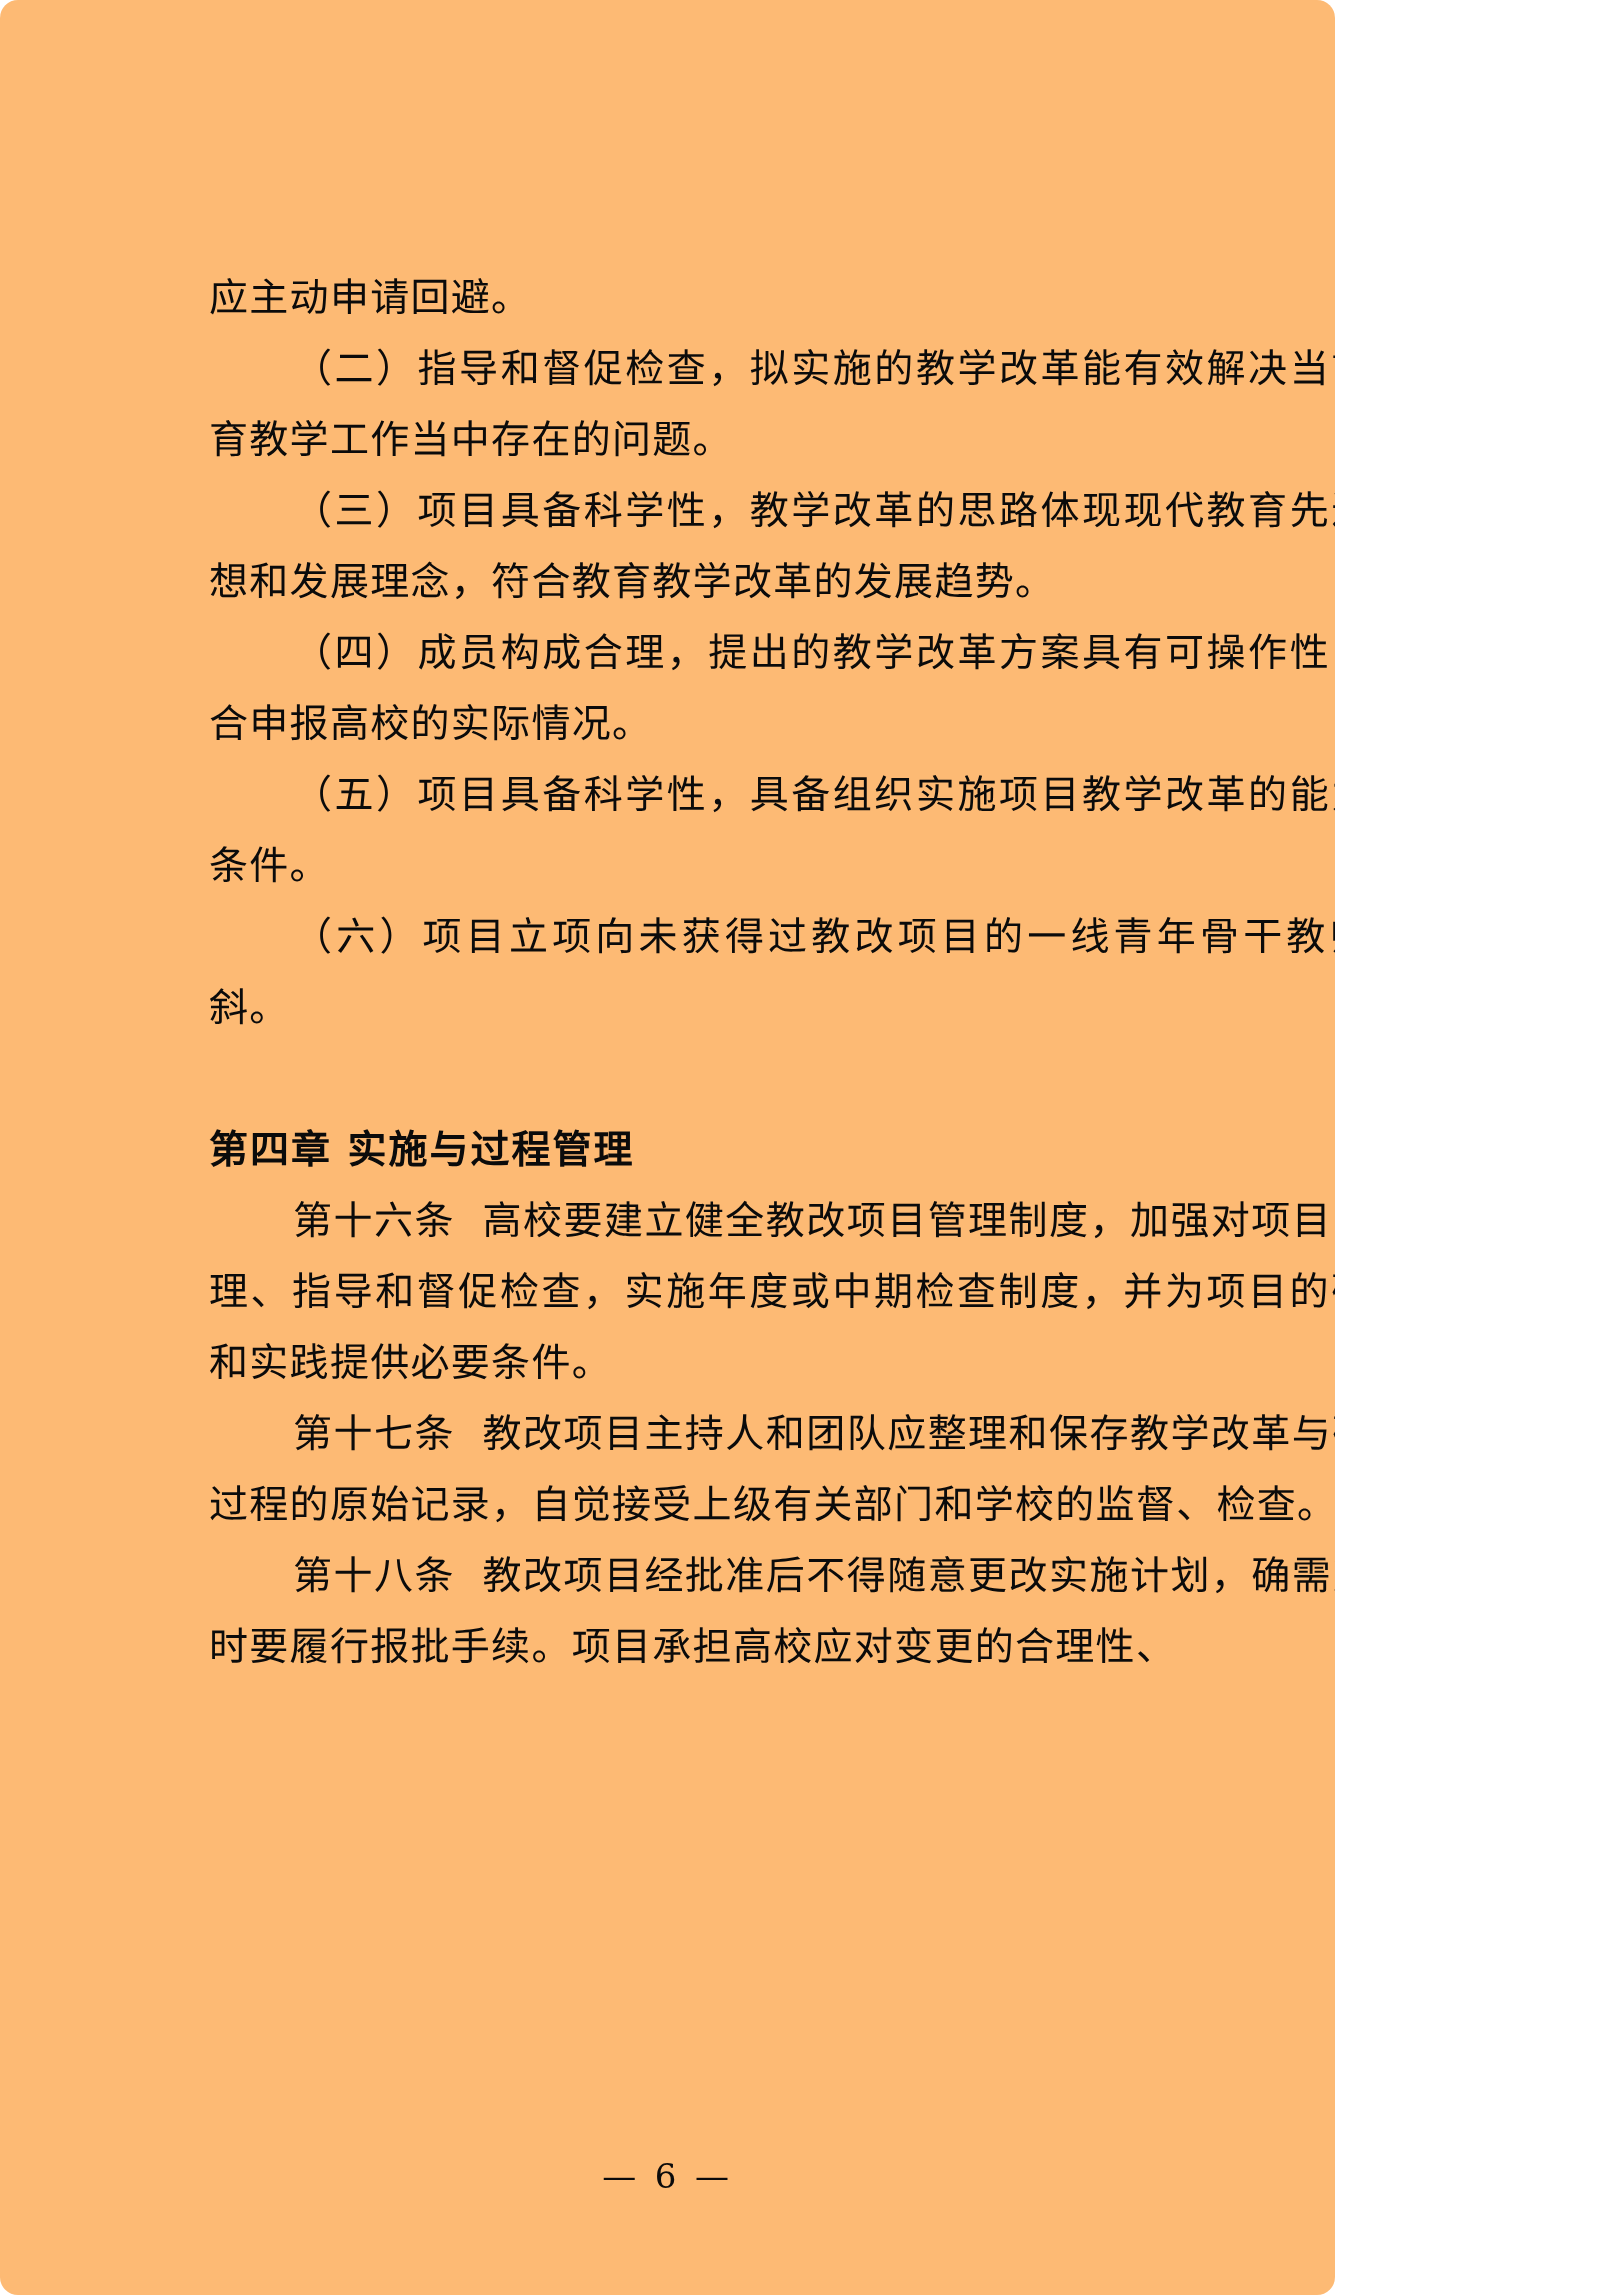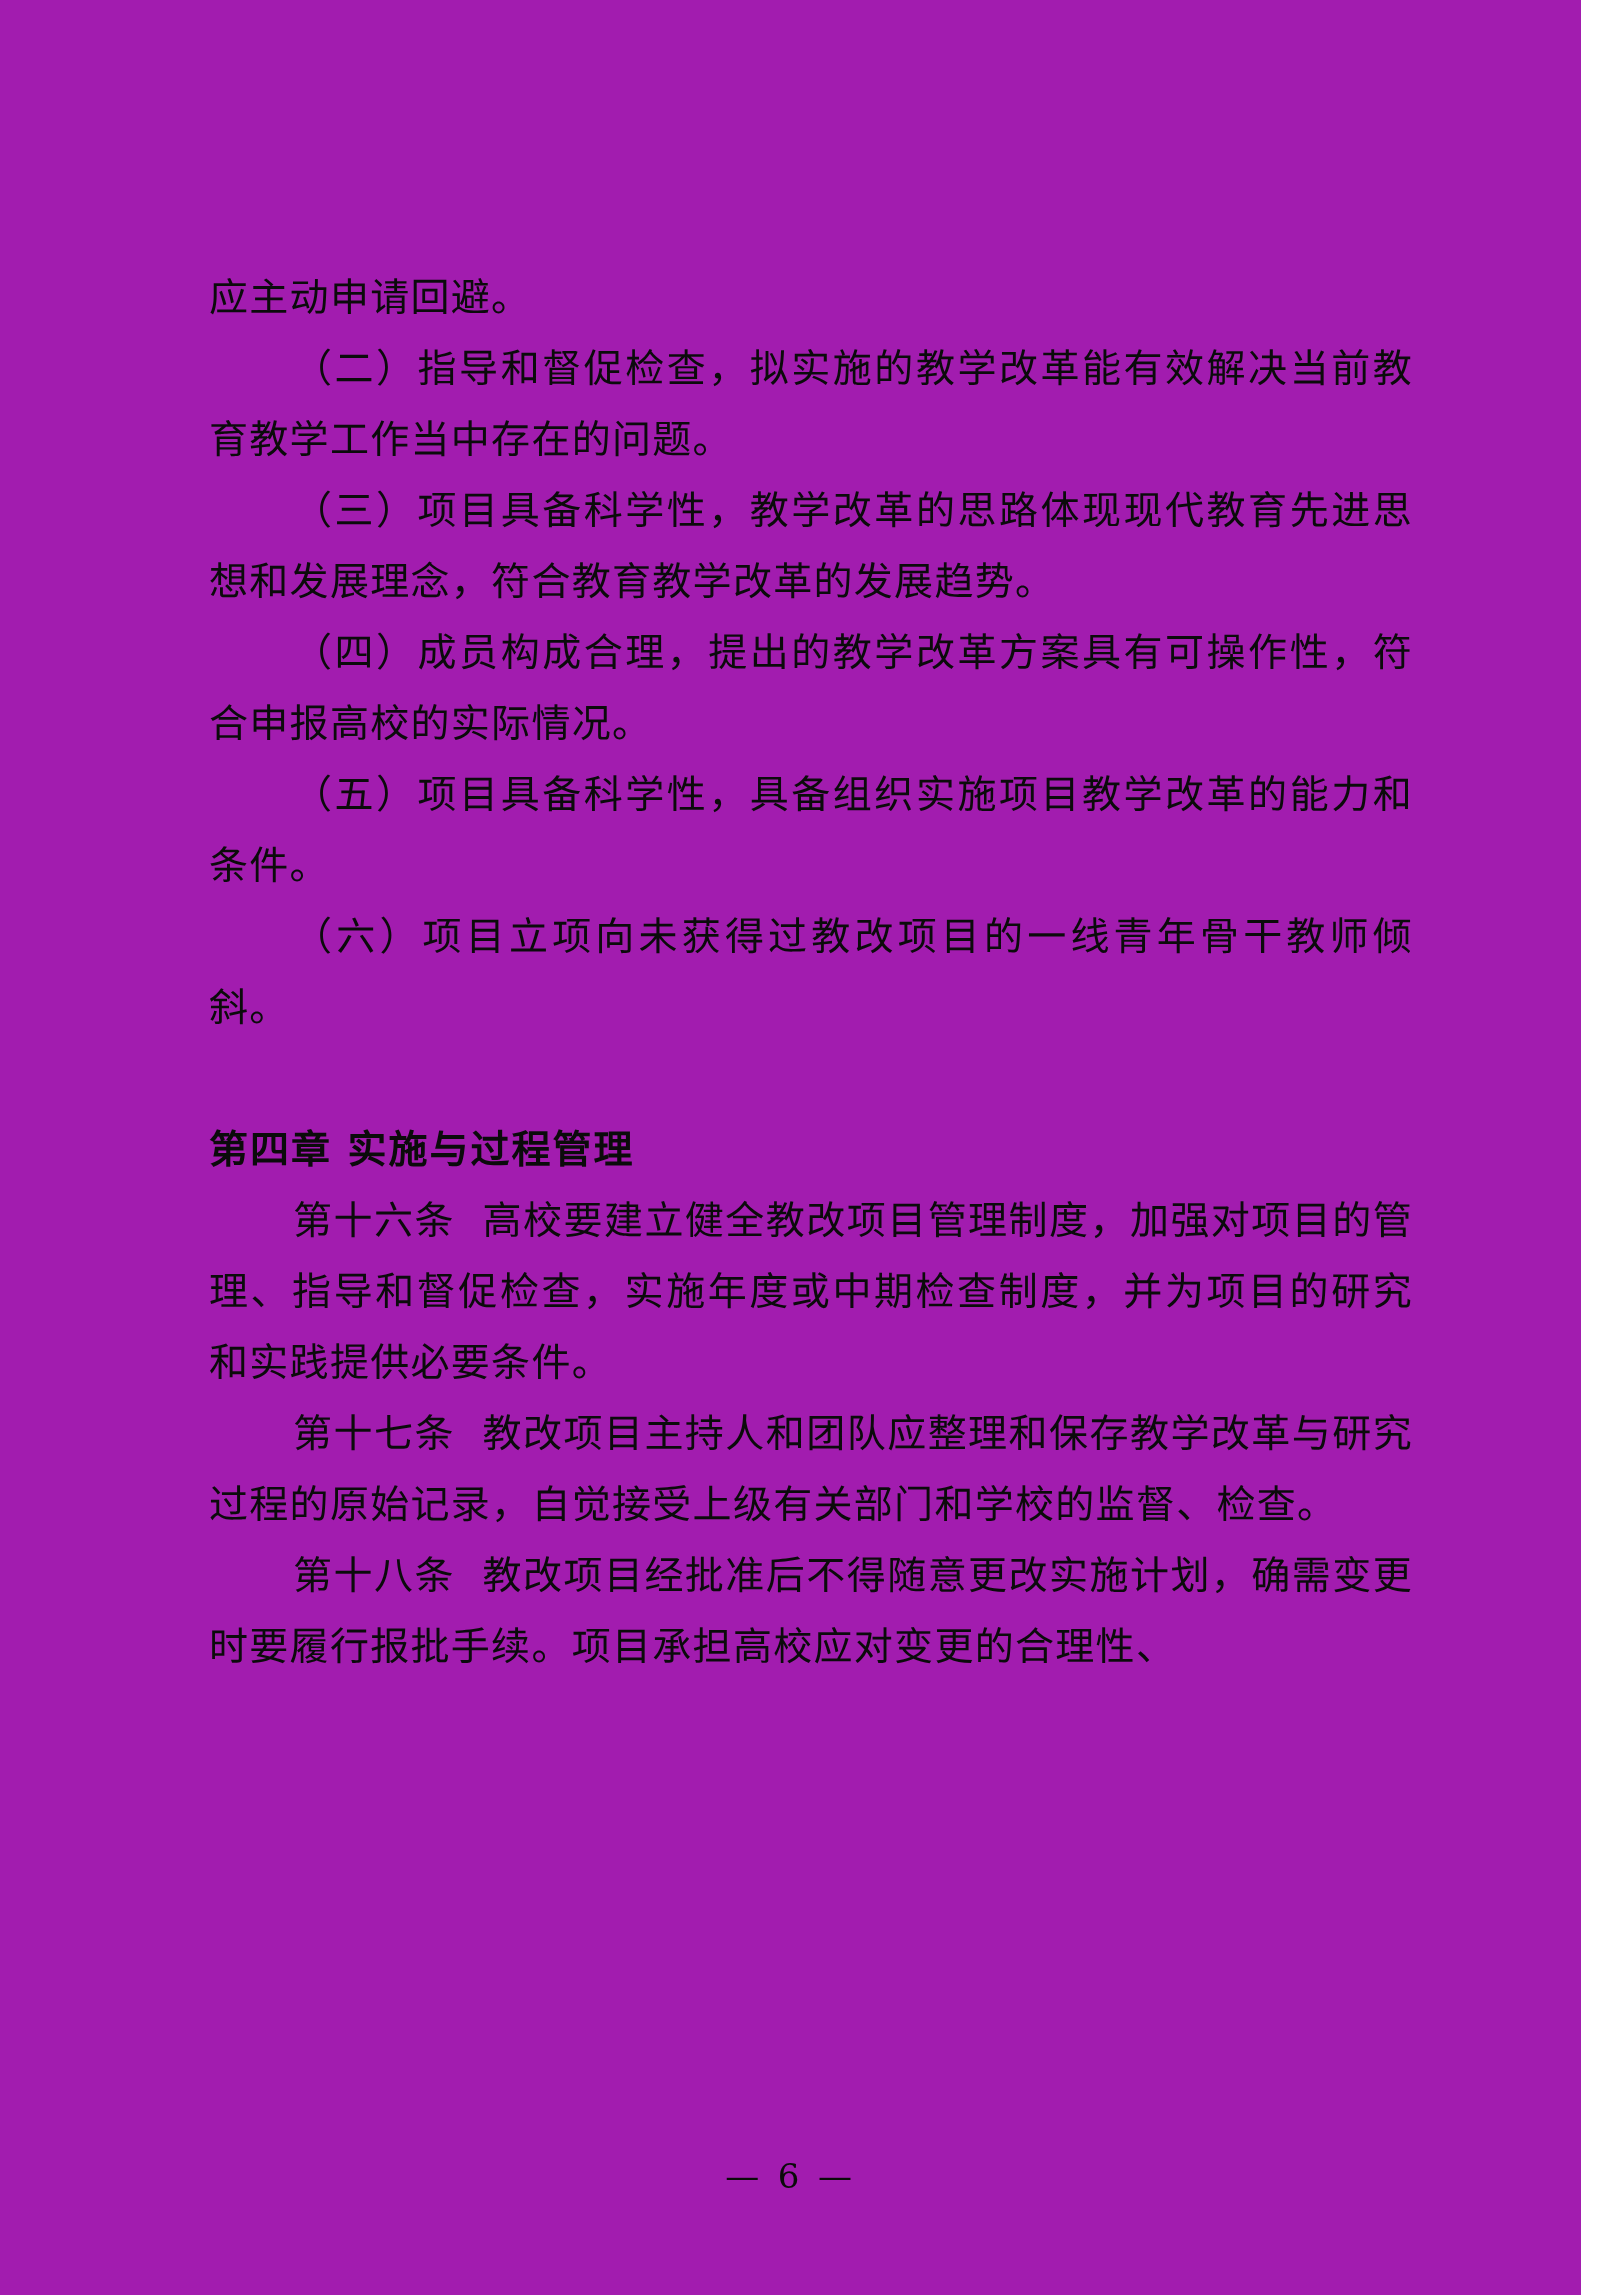"应主动申请回避。" .page { background: #a21caf -> #fdba74; border-radius: none -> 18px; width: 1581px -> 1335px }
